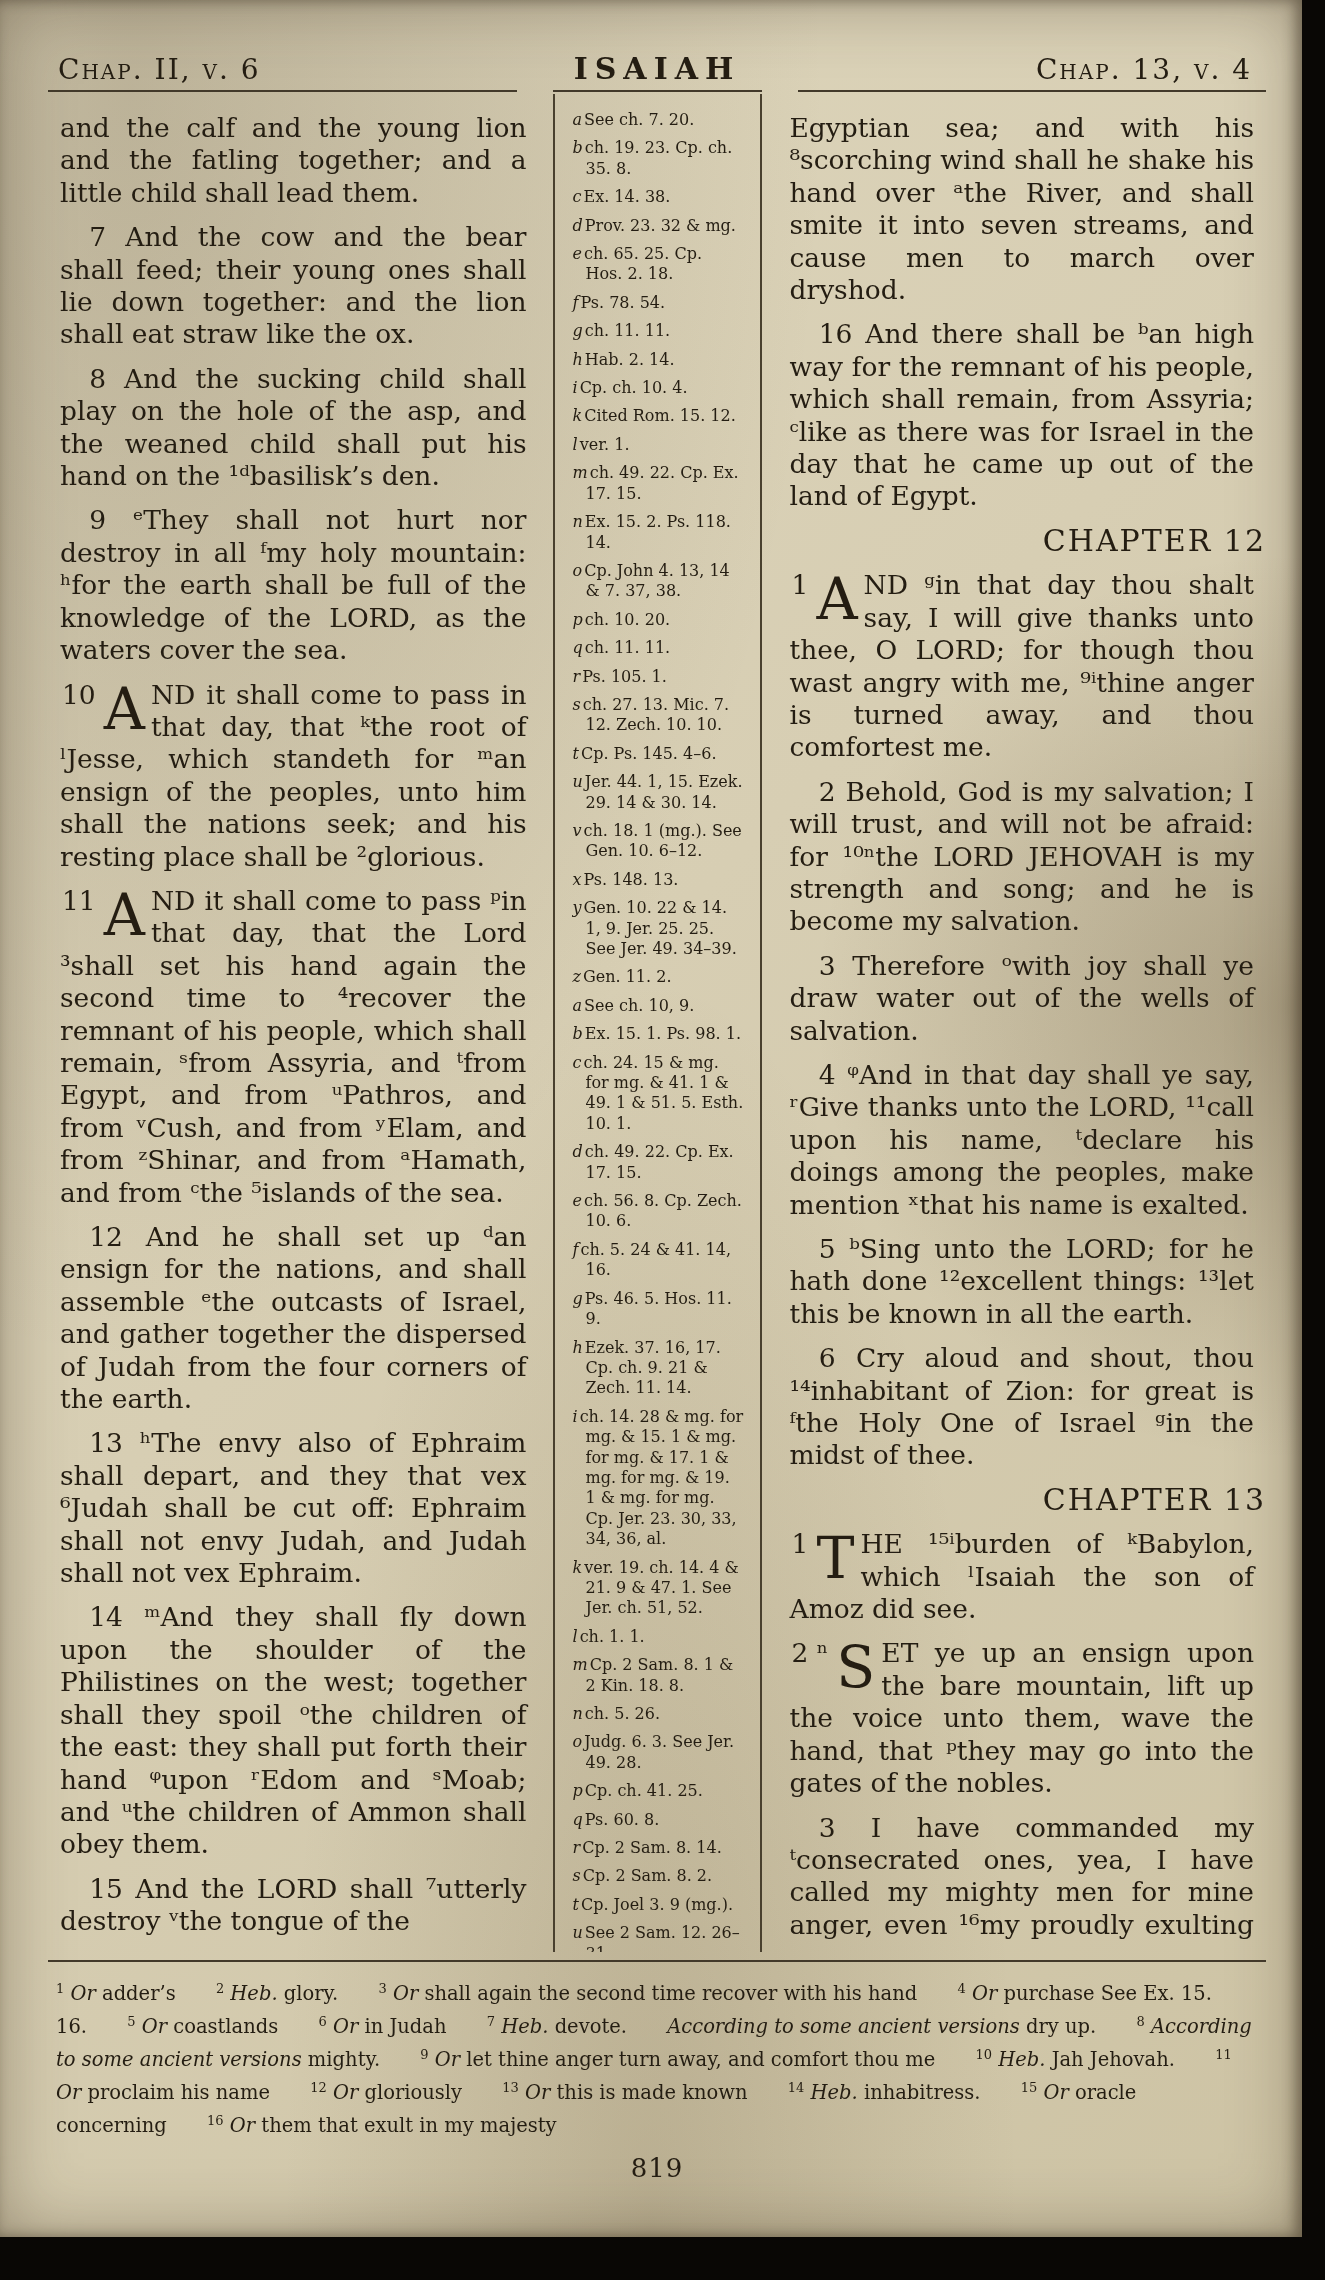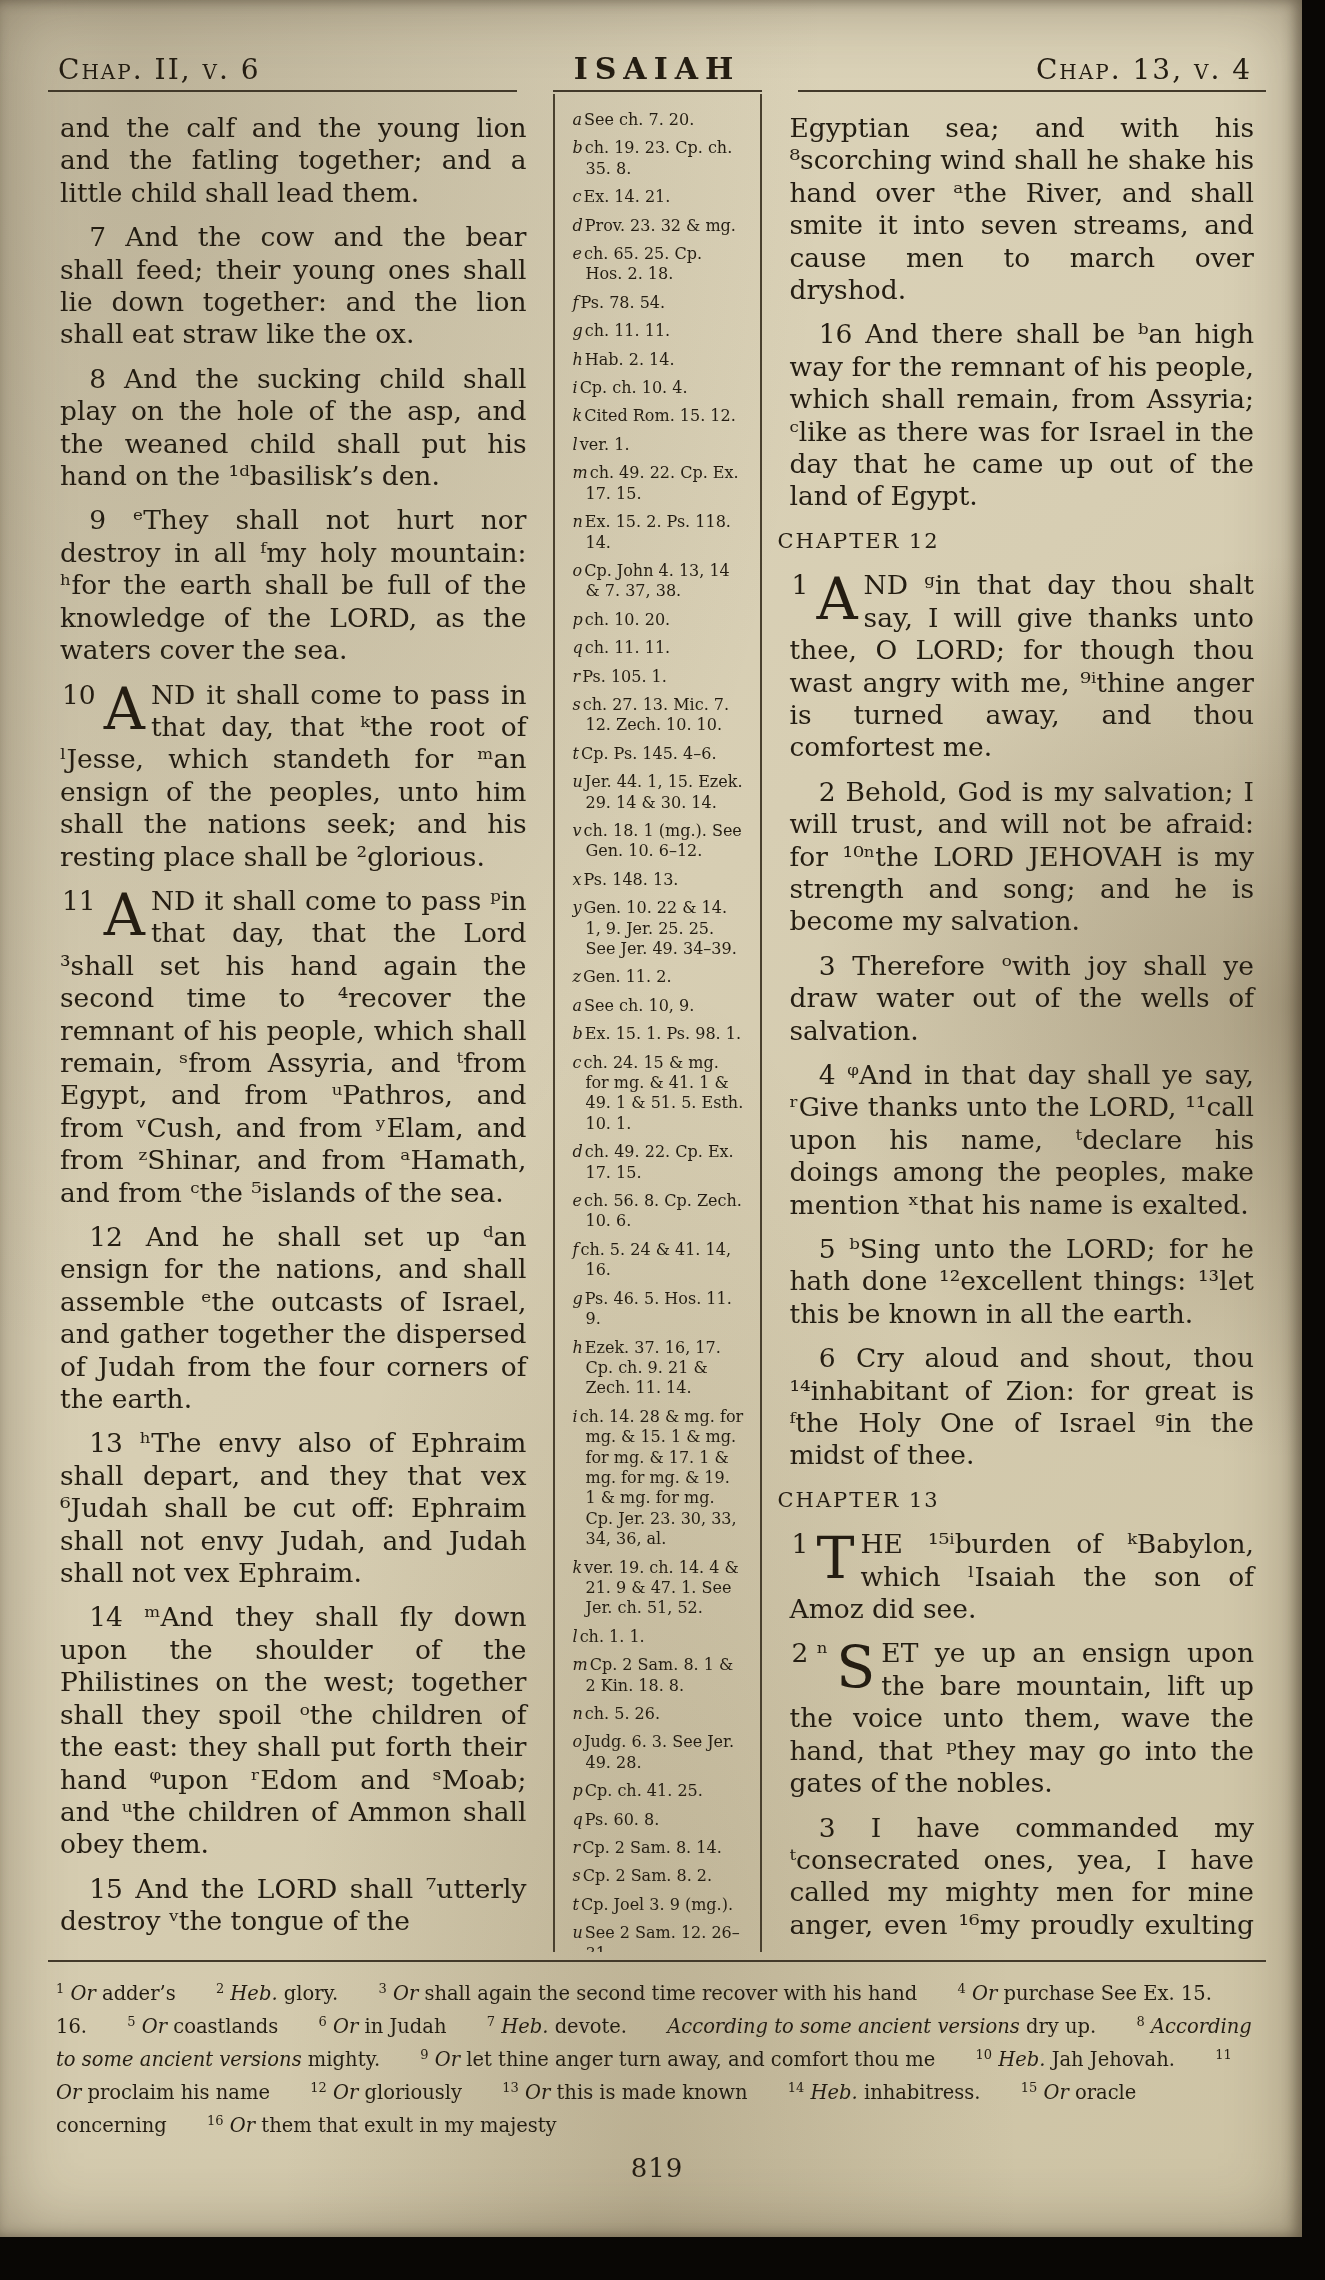"Ex. 14. 21." span.rt { text: 21 -> 38 }
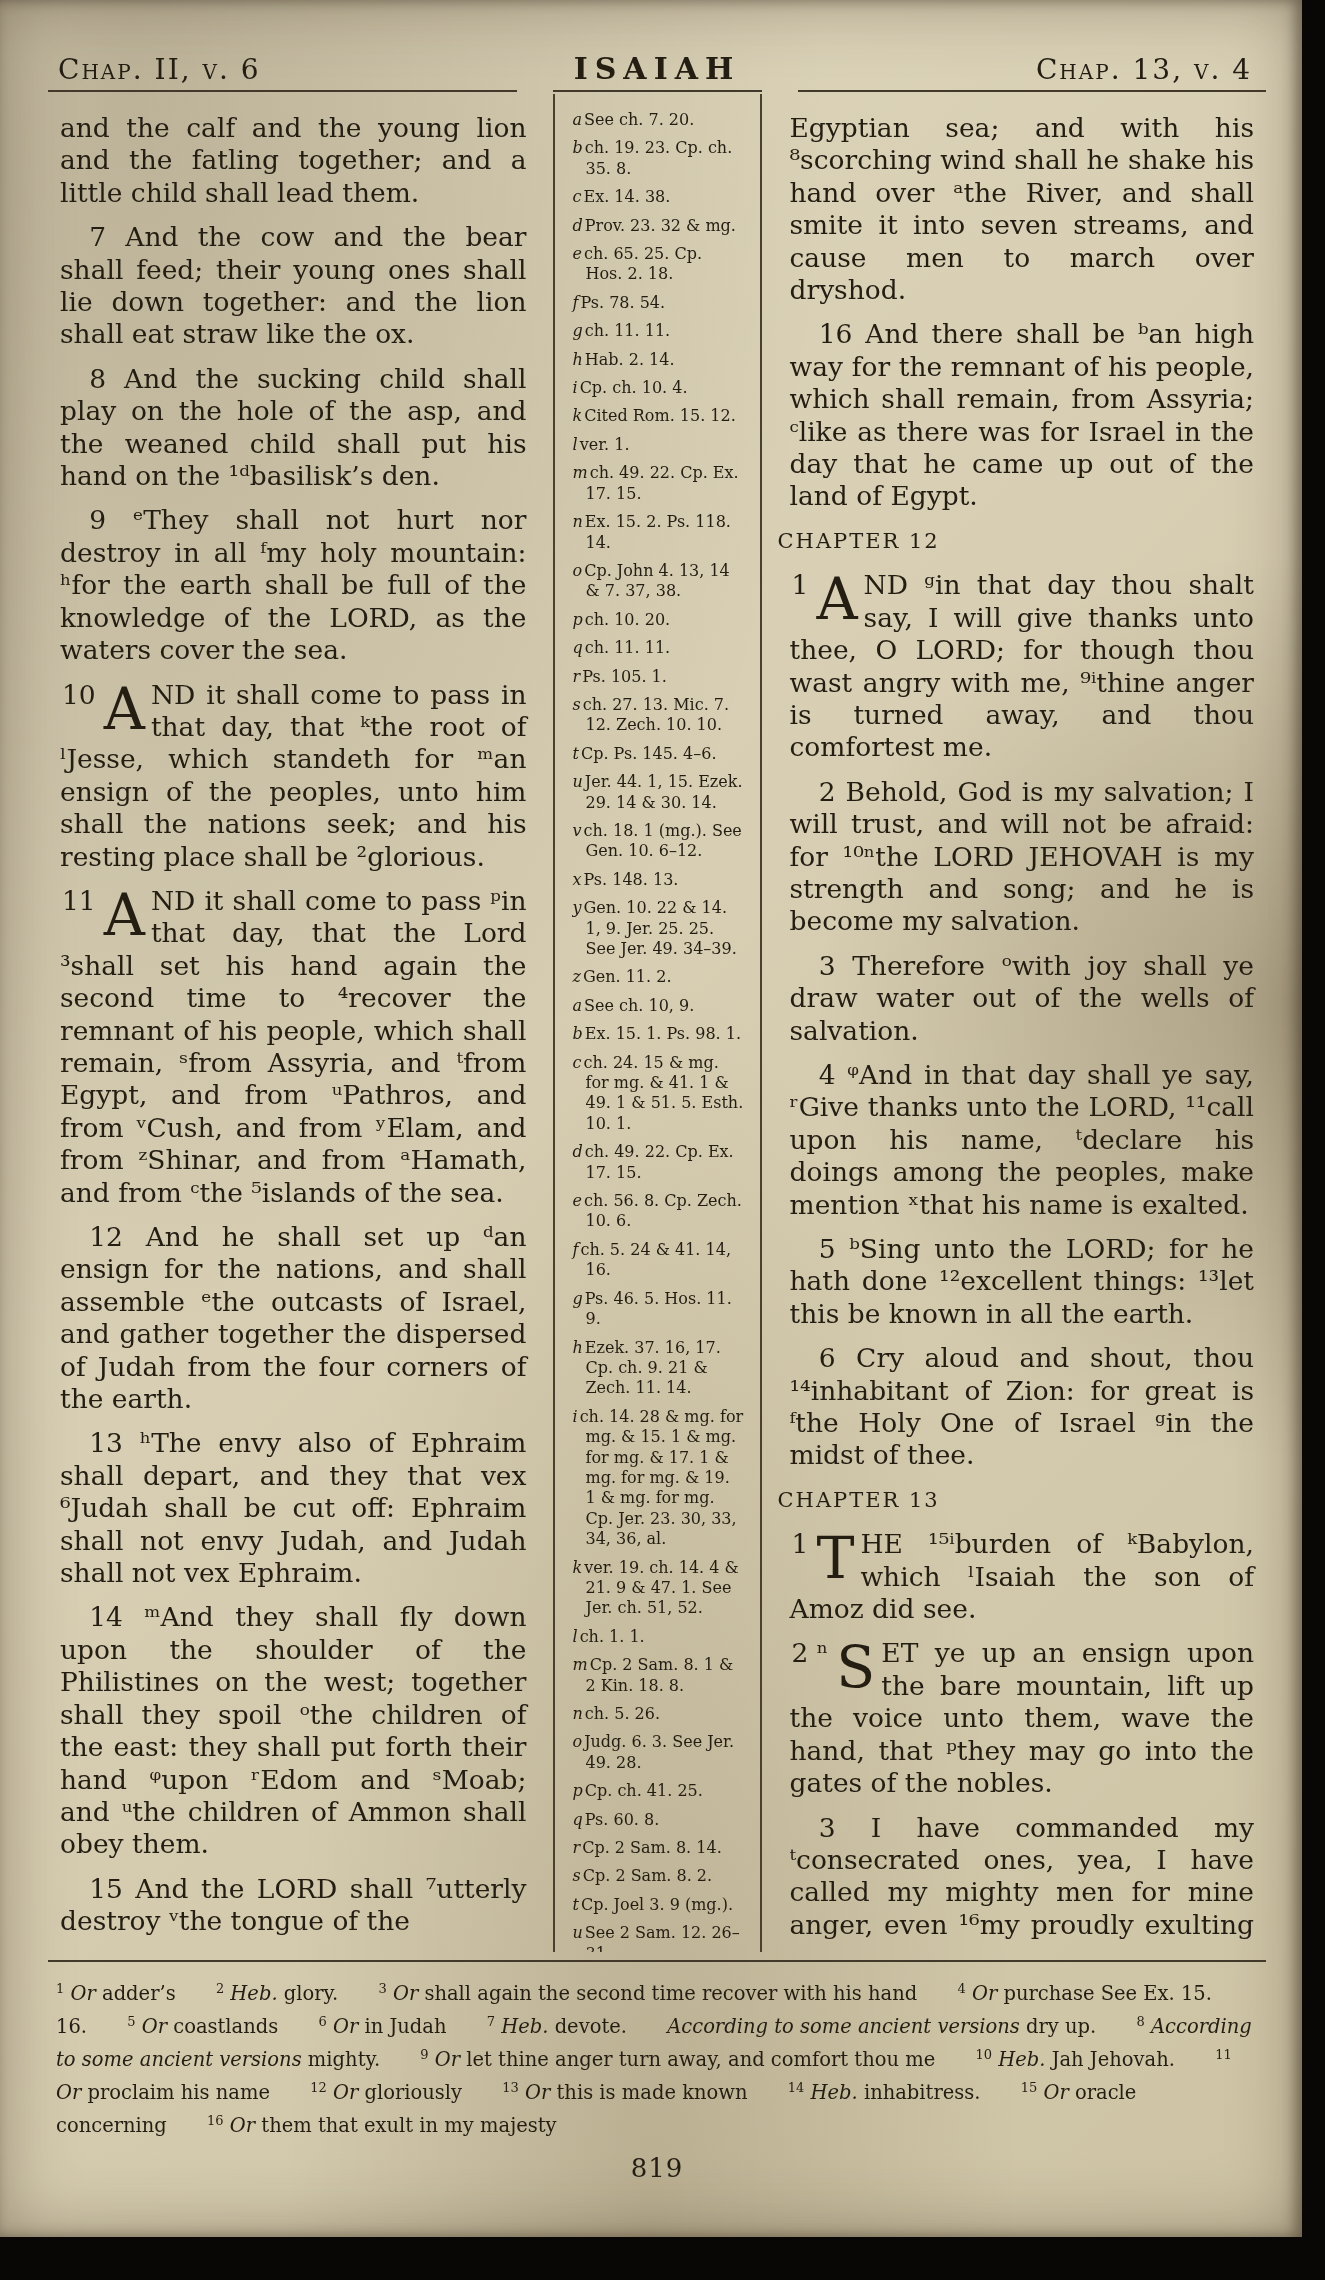"CHAPTER 12" .k-h { font-size: 21px -> 30px; text-align: left -> right }
